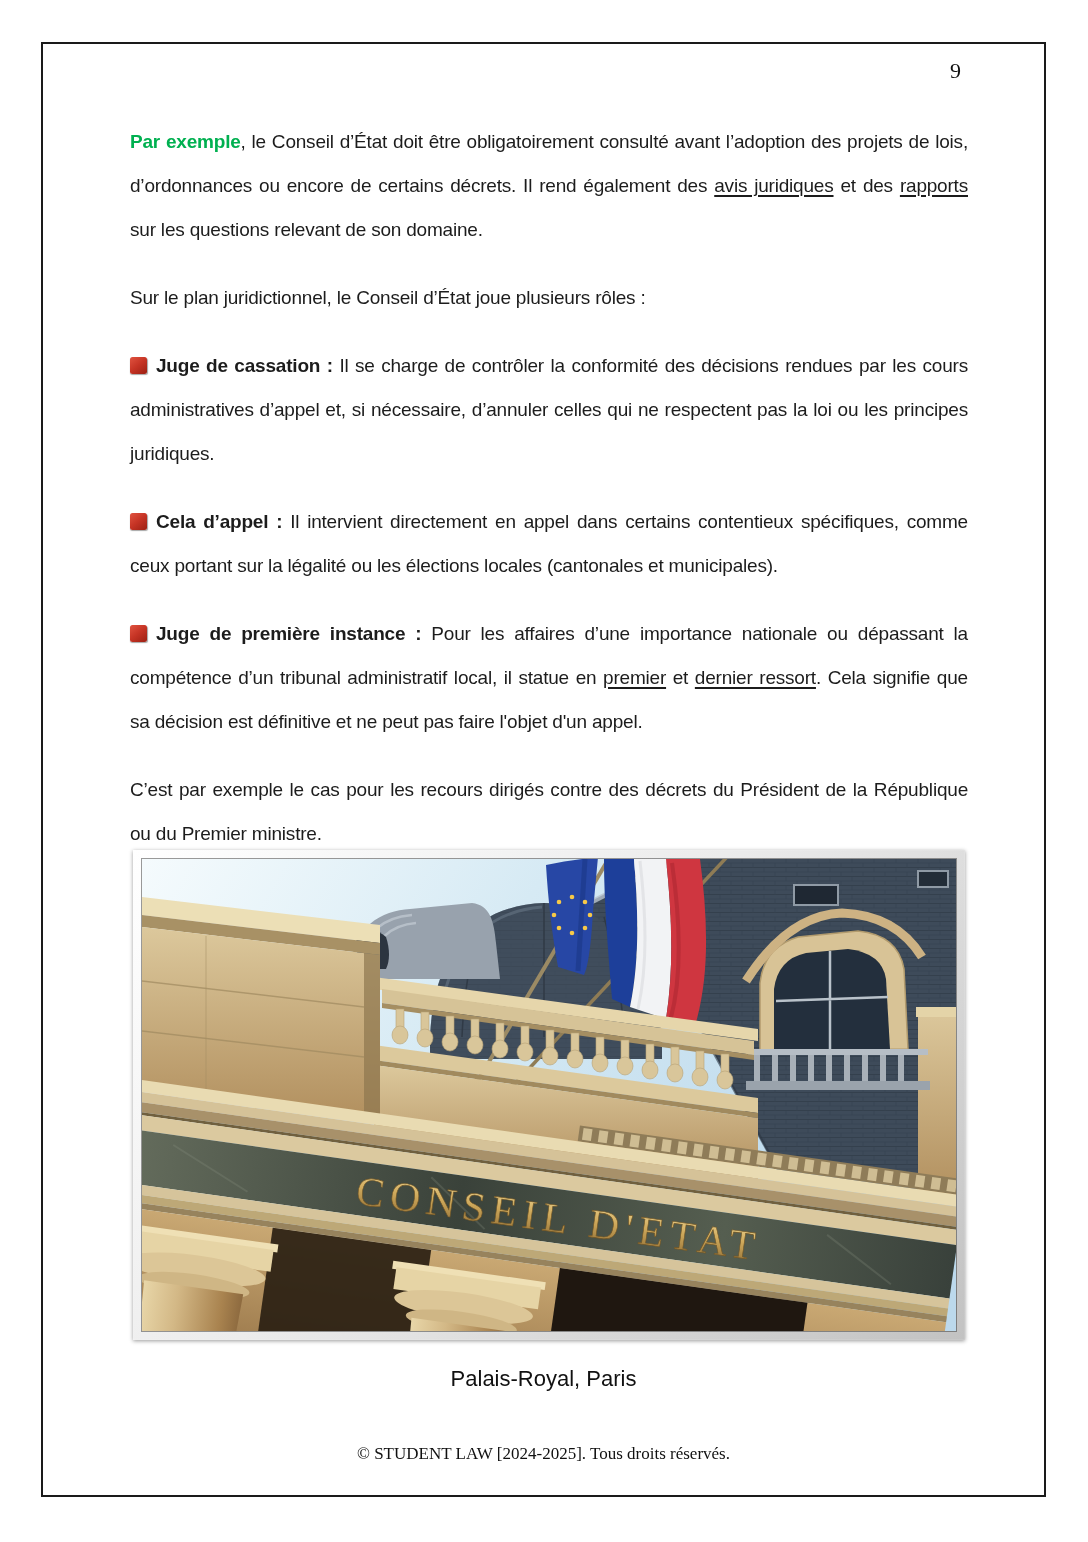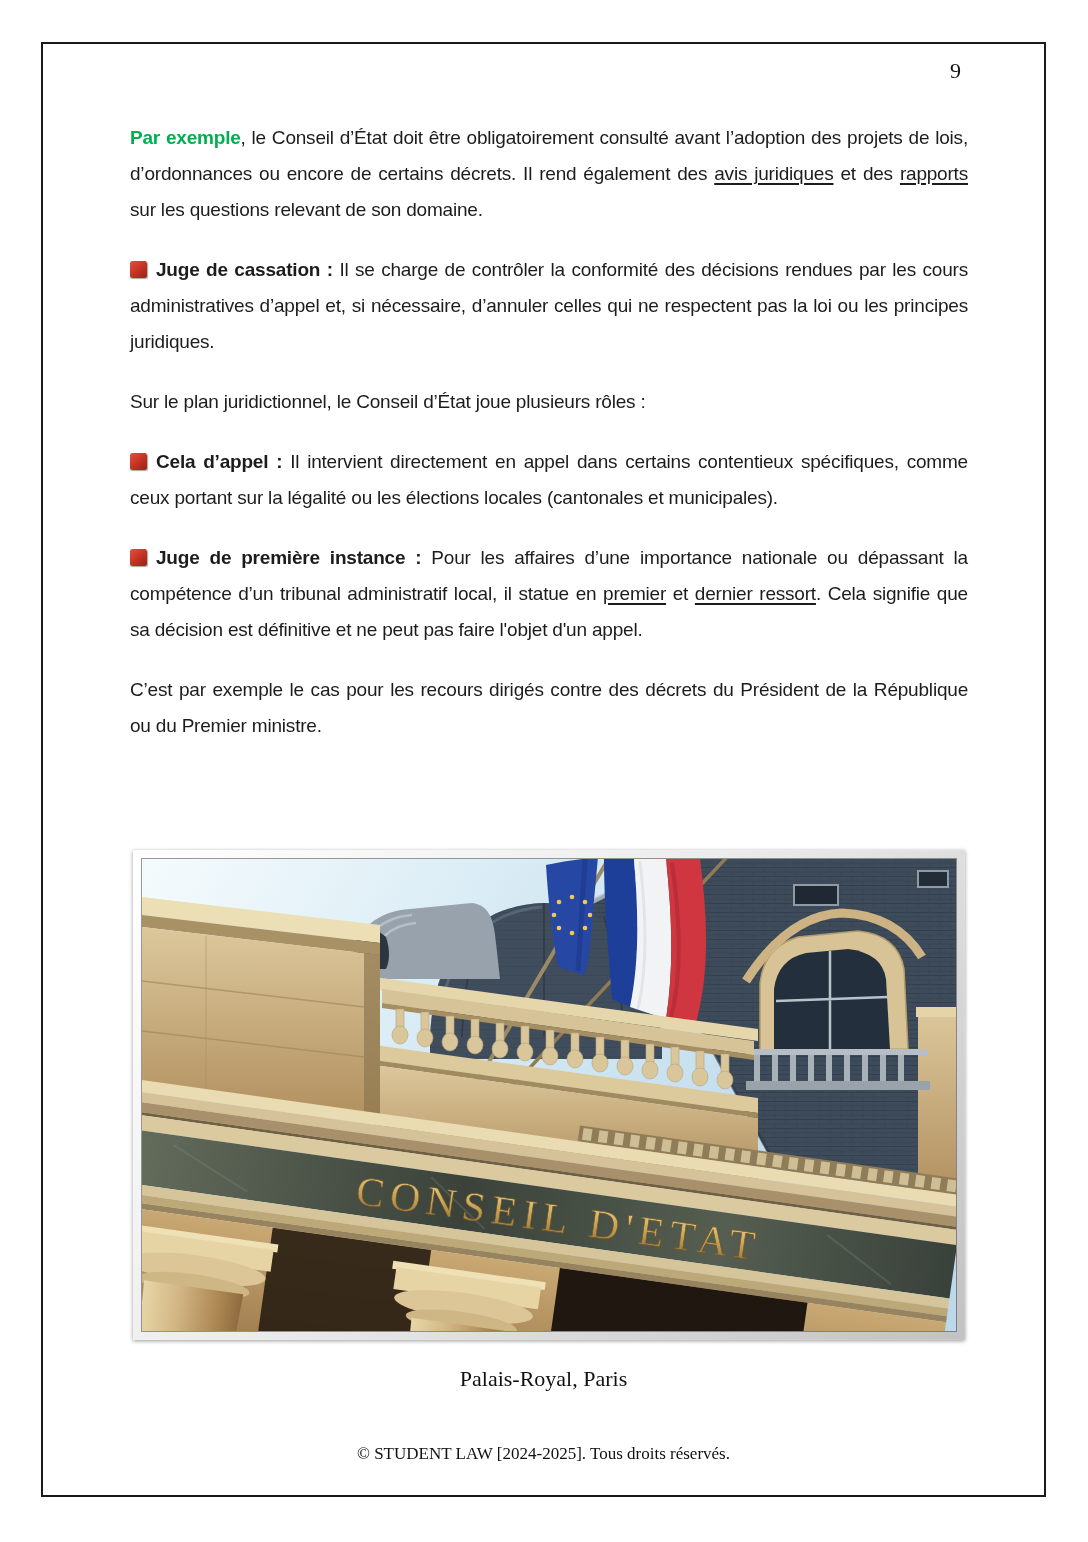"Par exemple, le Conseil d’État" .para { line-height: 36px -> 44px }
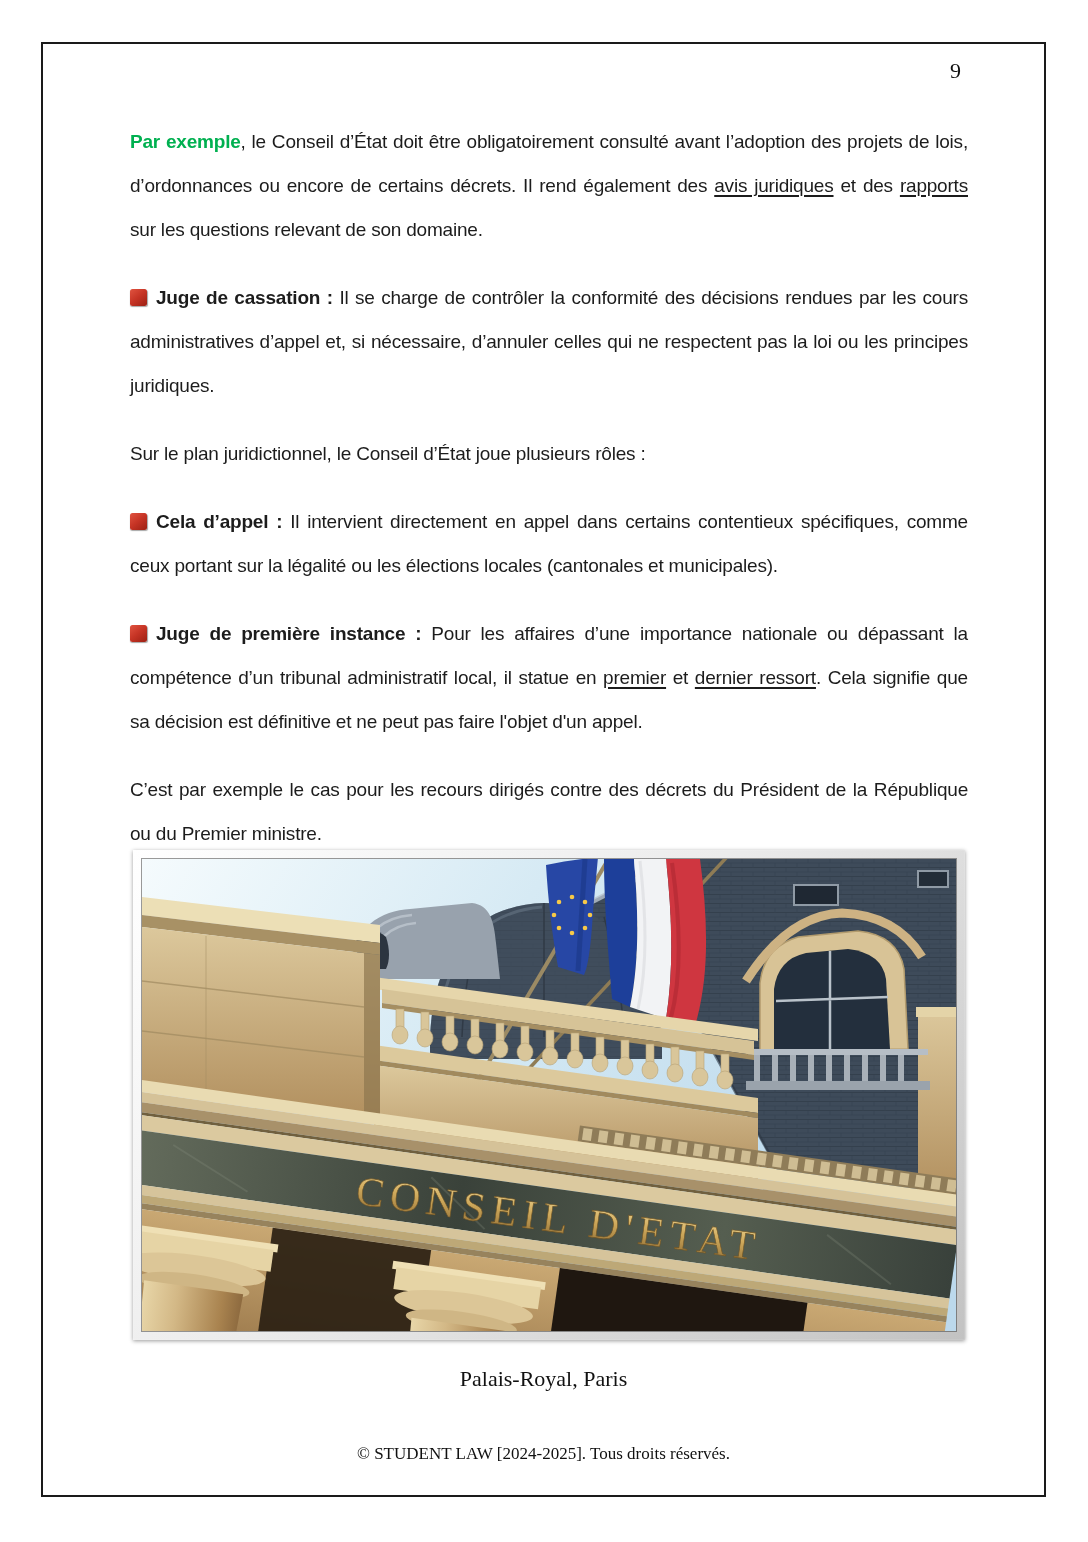"Juge de cassation : Il" p.para { order: before "Sur le plan juridictionnel, le" -> after "Sur le plan juridictionnel, le" }
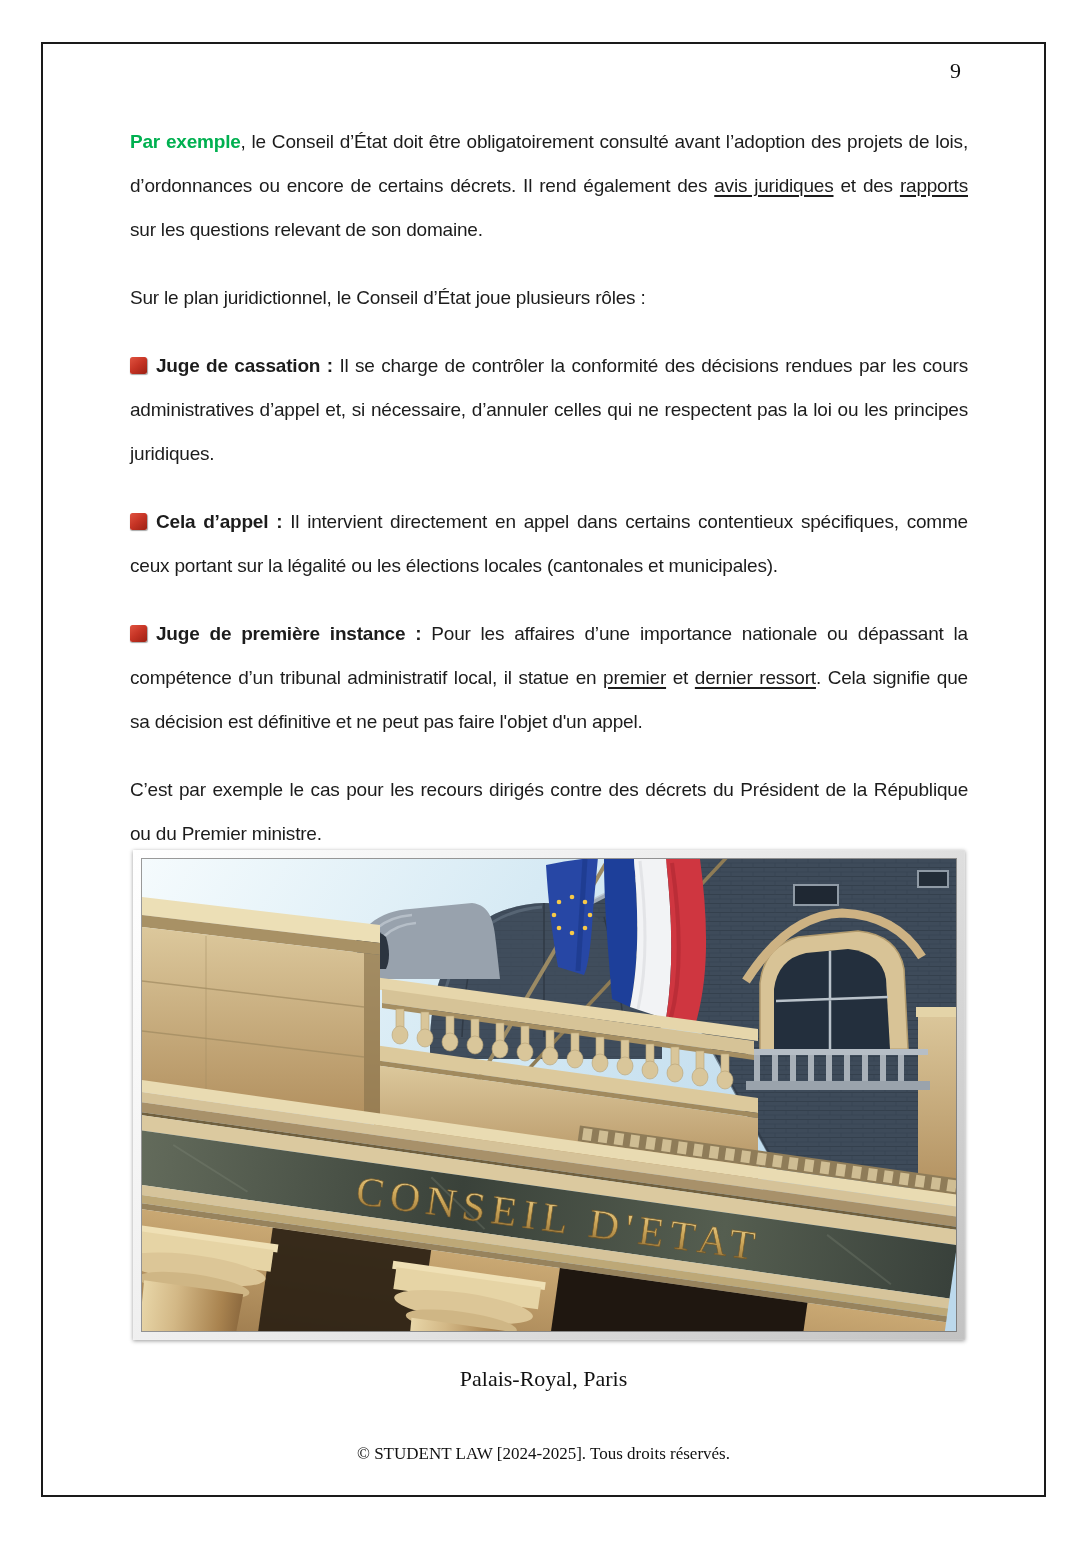"Palais-Royal, Paris" .caption { font-family: Liberation Serif, serif -> Liberation Sans, sans-serif }
